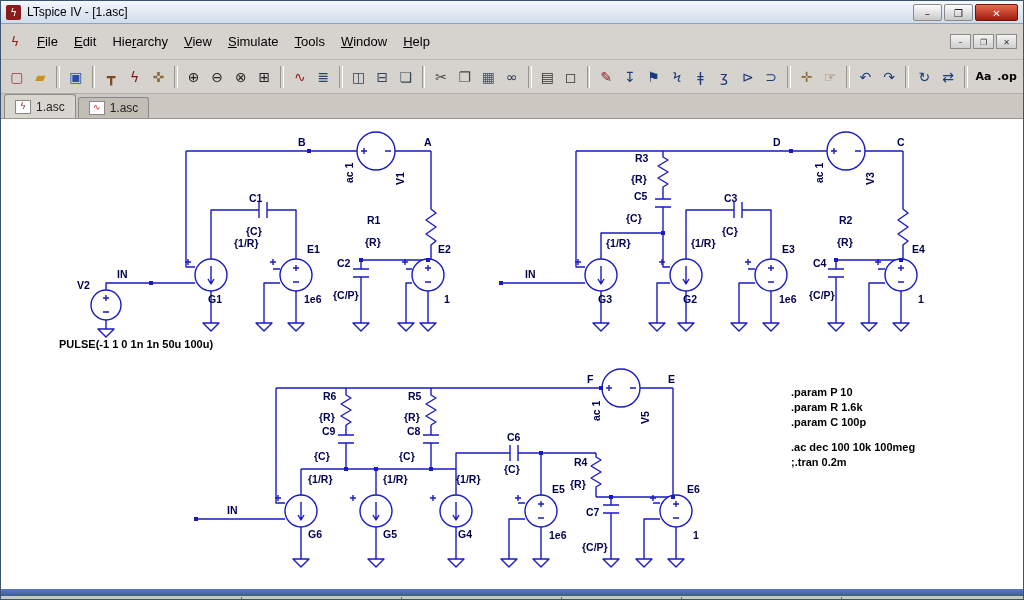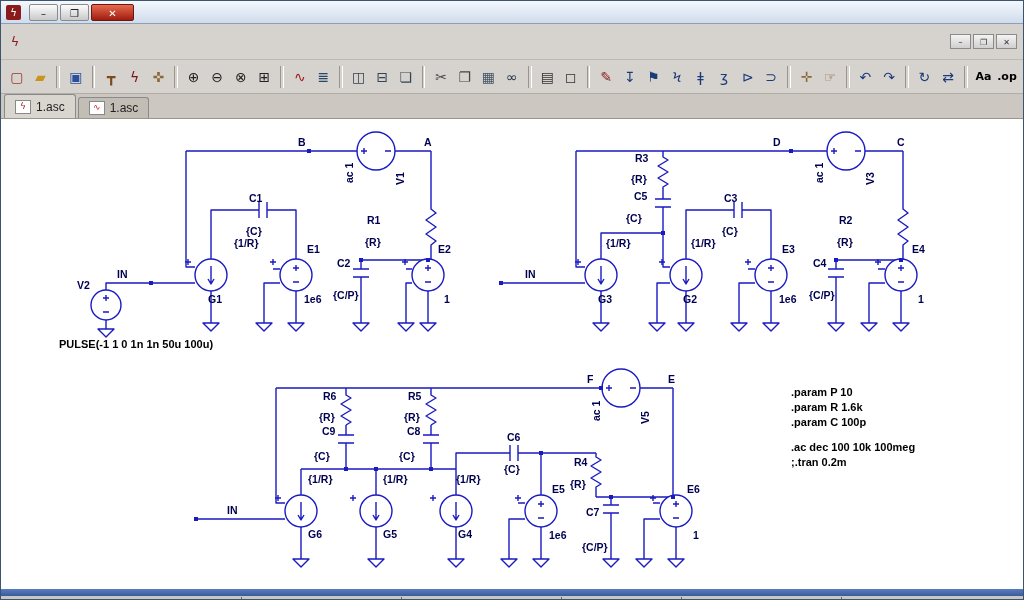"LTspice IV - [1.asc]" span.title-text { html: none -> <span>LTspice IV - [1.asc]</span> }
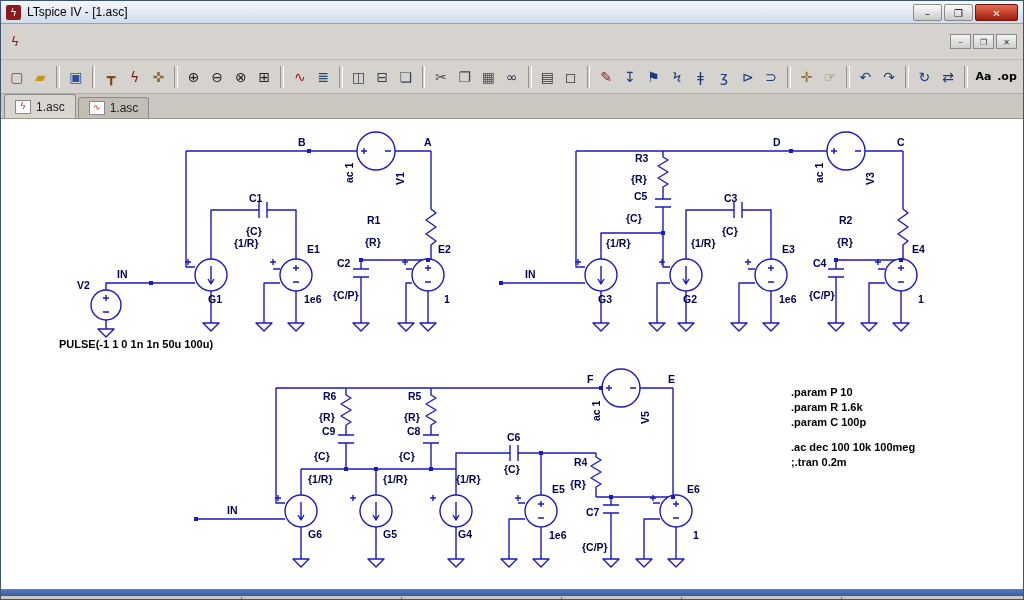"File" span { html: none -> <span> <span><u>F</u>ile</span> <span><u>E</u>dit</span> <span>Hie<u>r</u>archy</span> <span><u>V</u>iew</span> <span><u>S</u>imulate</span> <span><u>T</u>ools</span> <span><u>W</u>indow</span> <span><u>H</u>elp</span> </span> }
